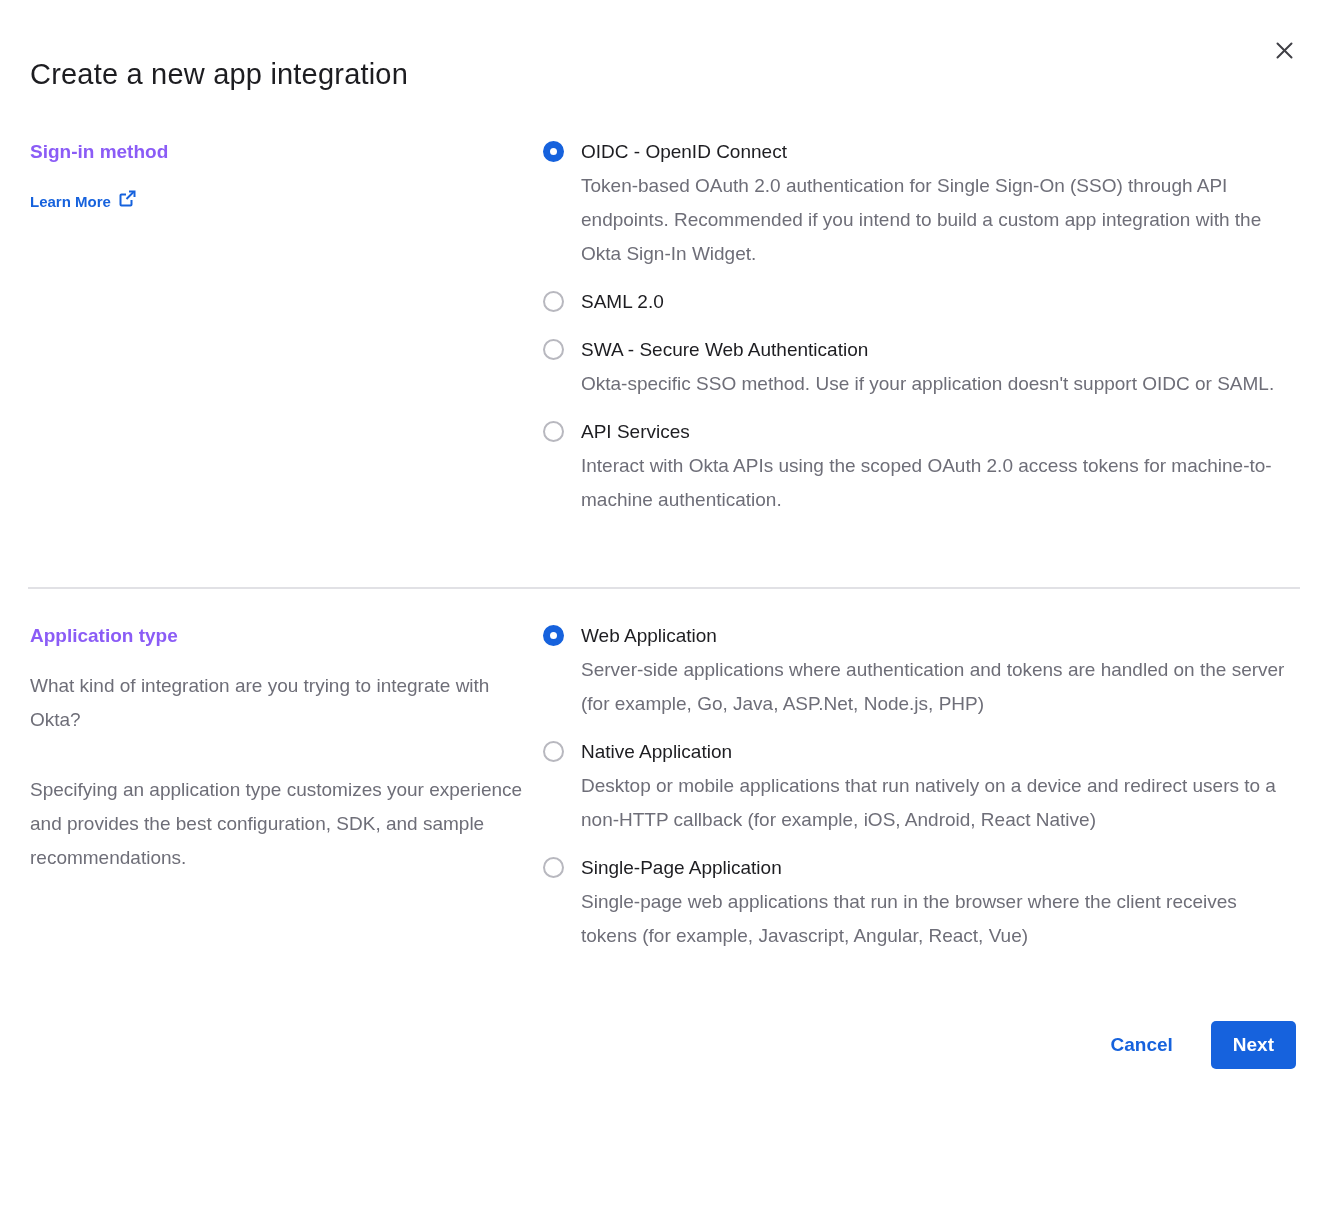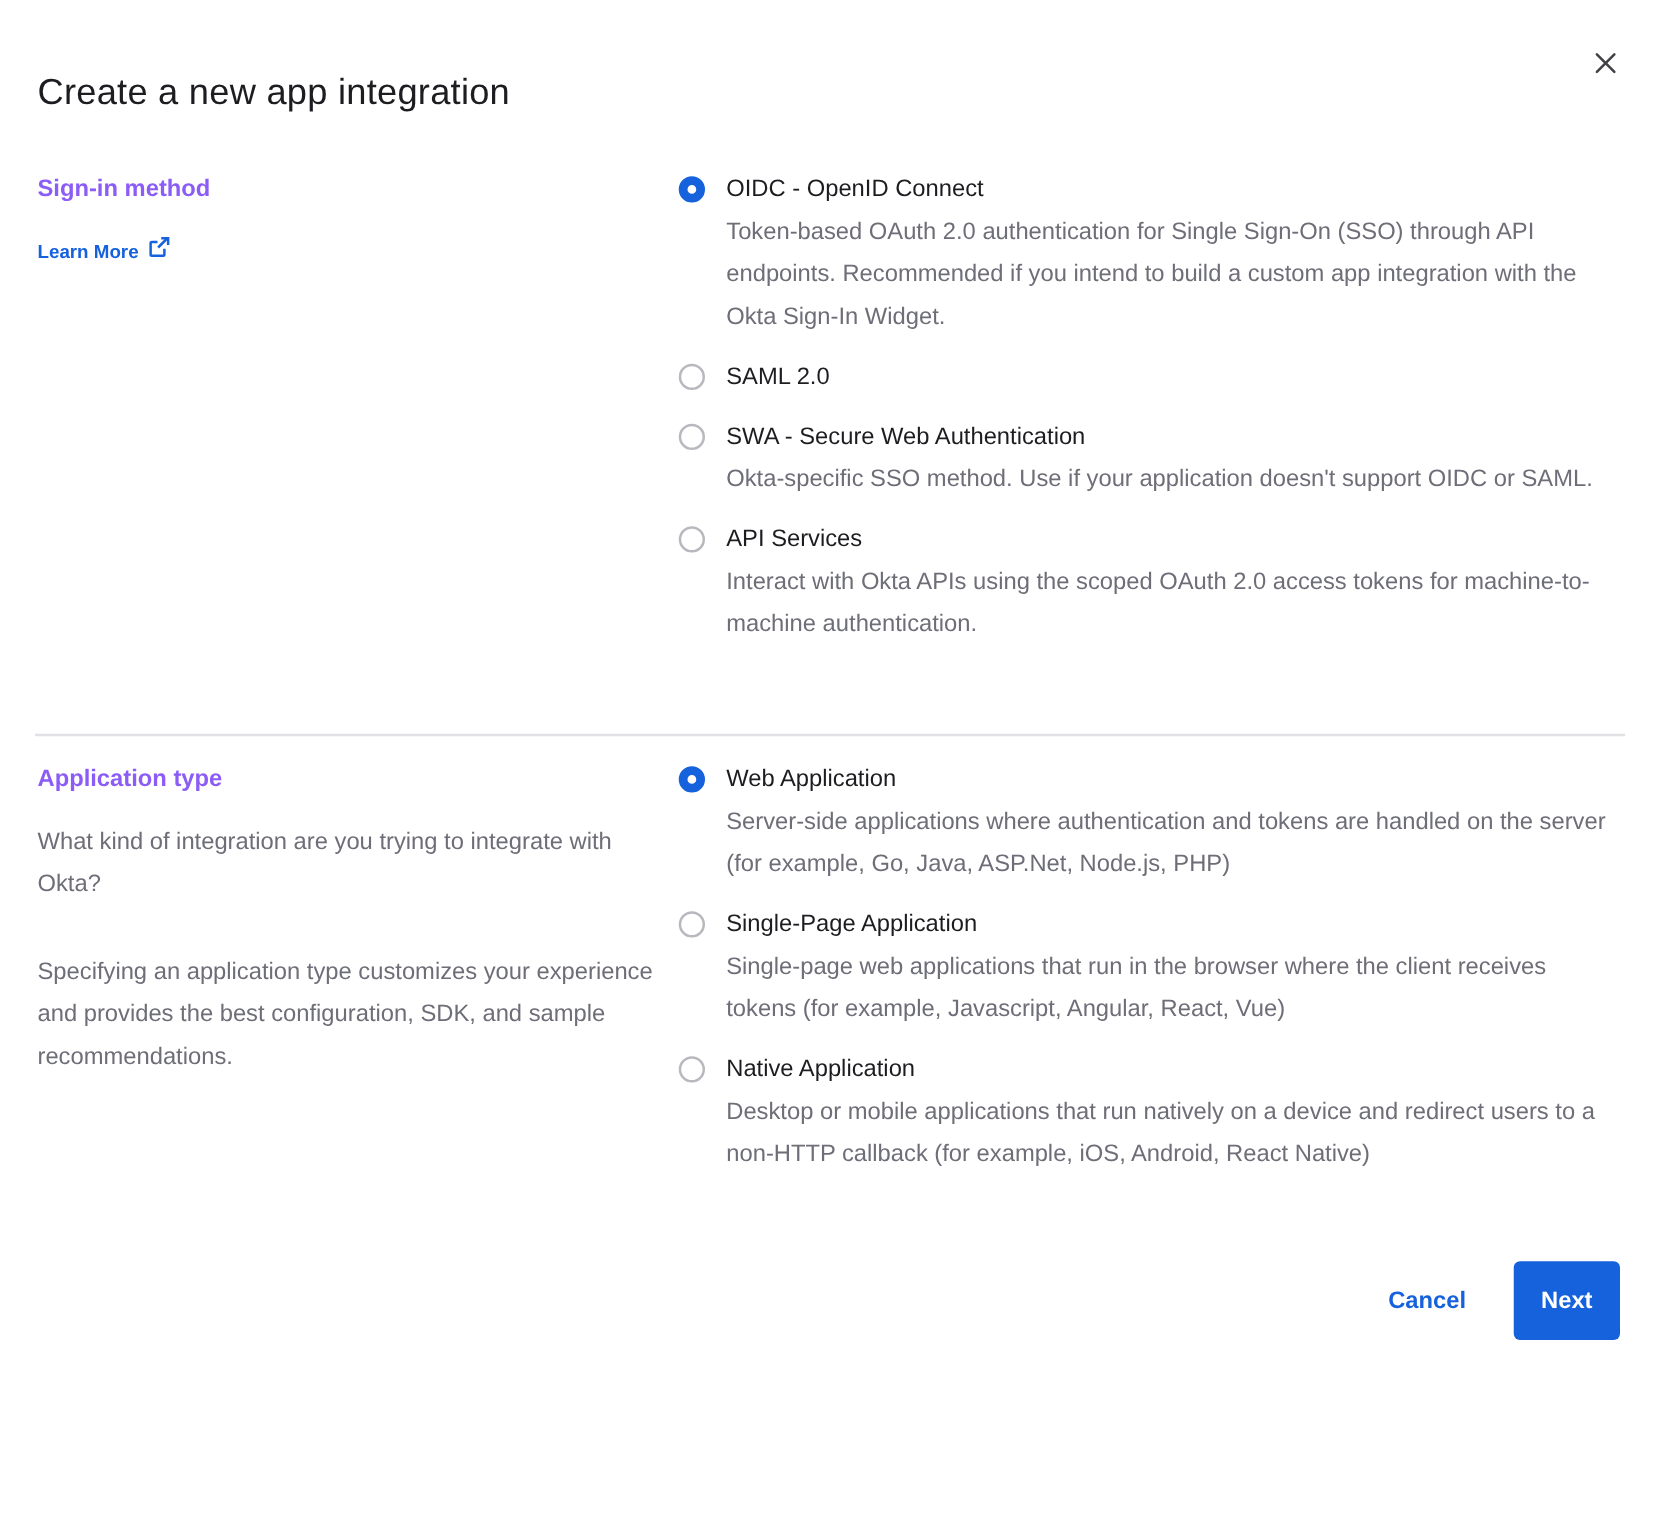"Application type" .section-2 { margin-top: 18px -> 30px }
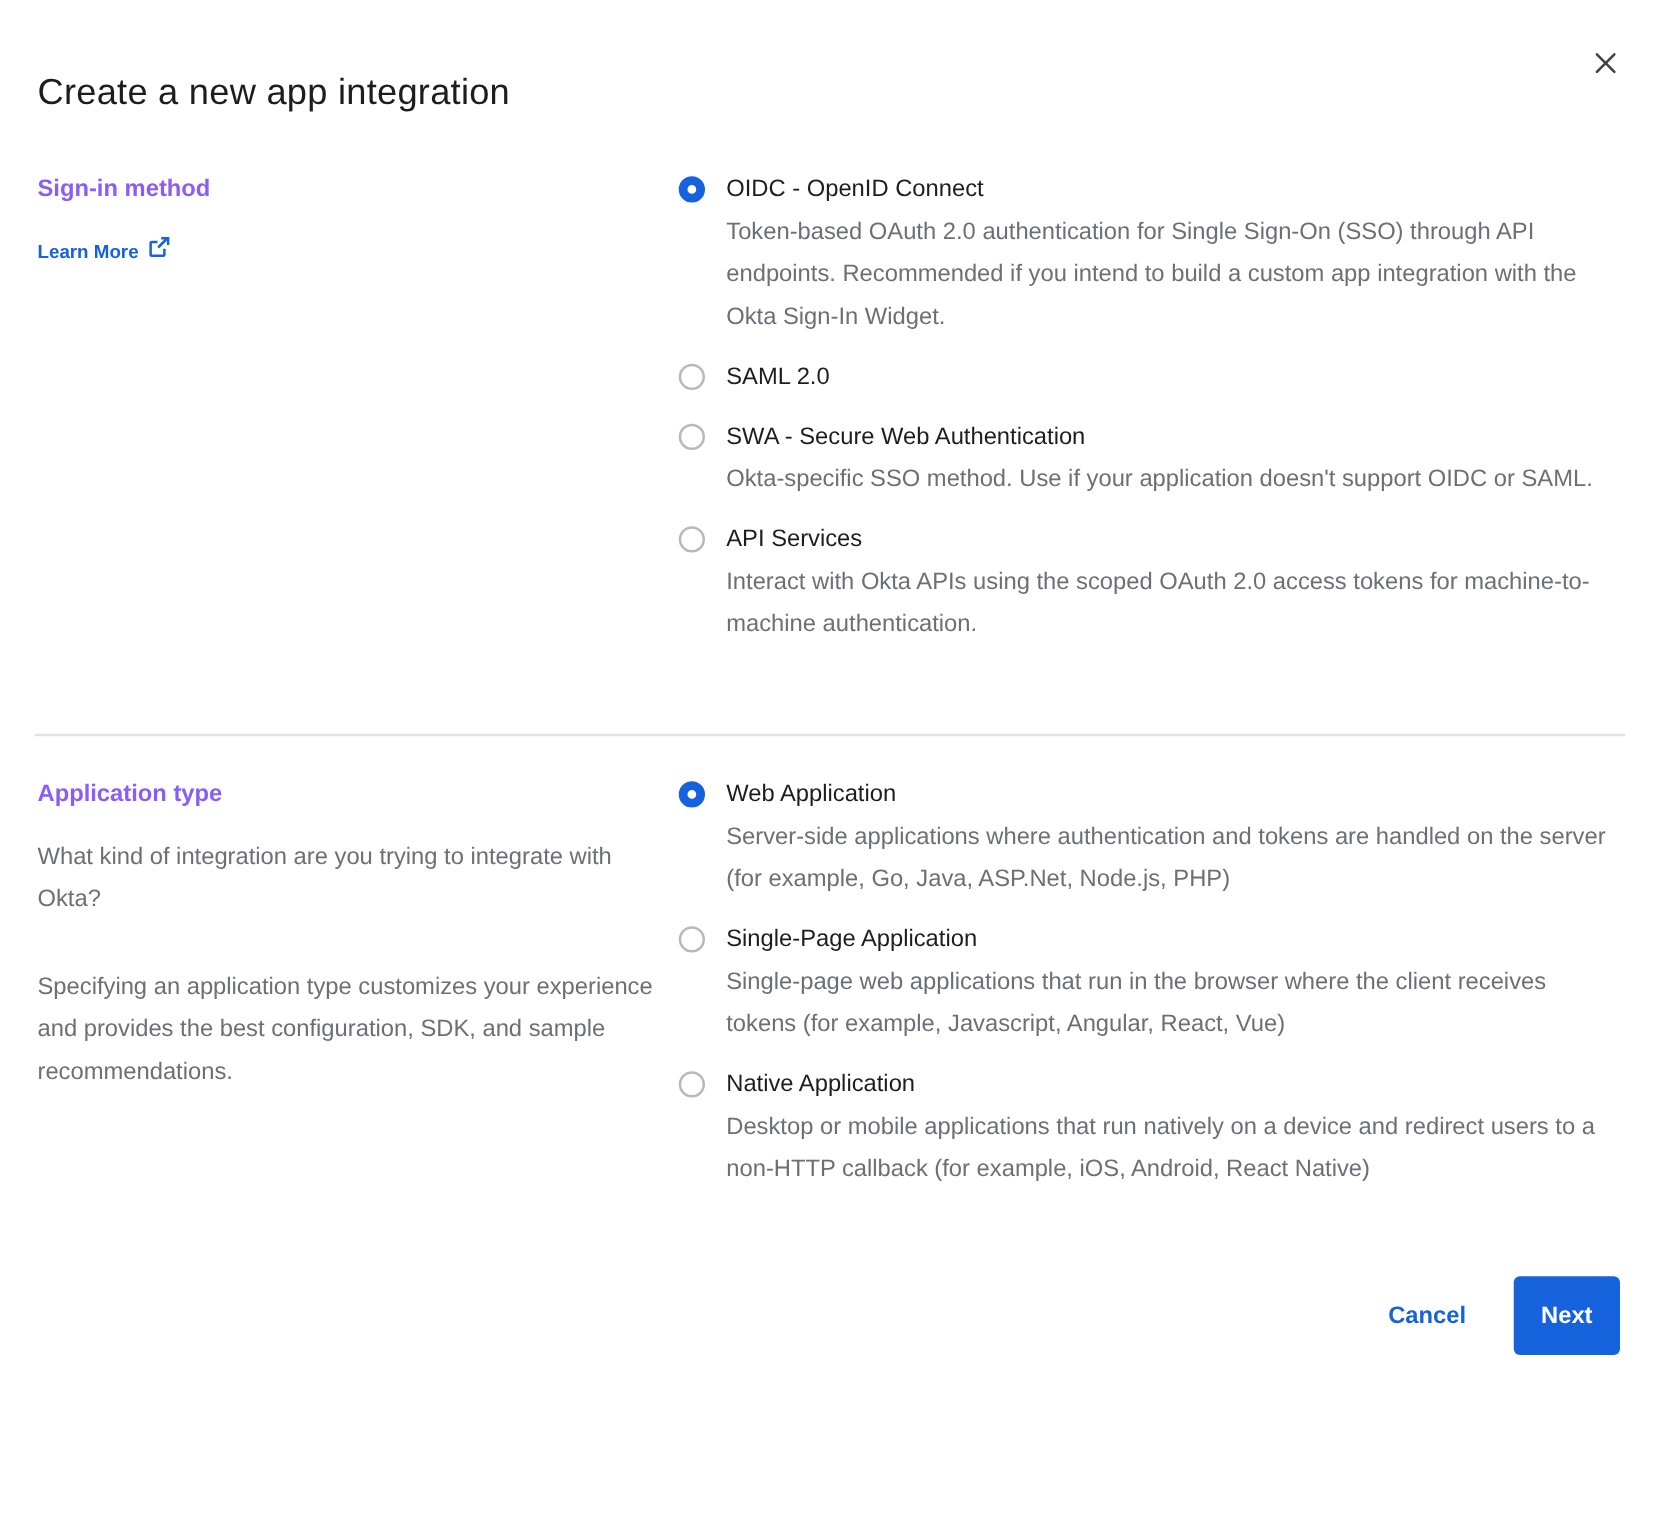"Single-Page Application" label.option { order: before "Native Application" -> after "Native Application" }
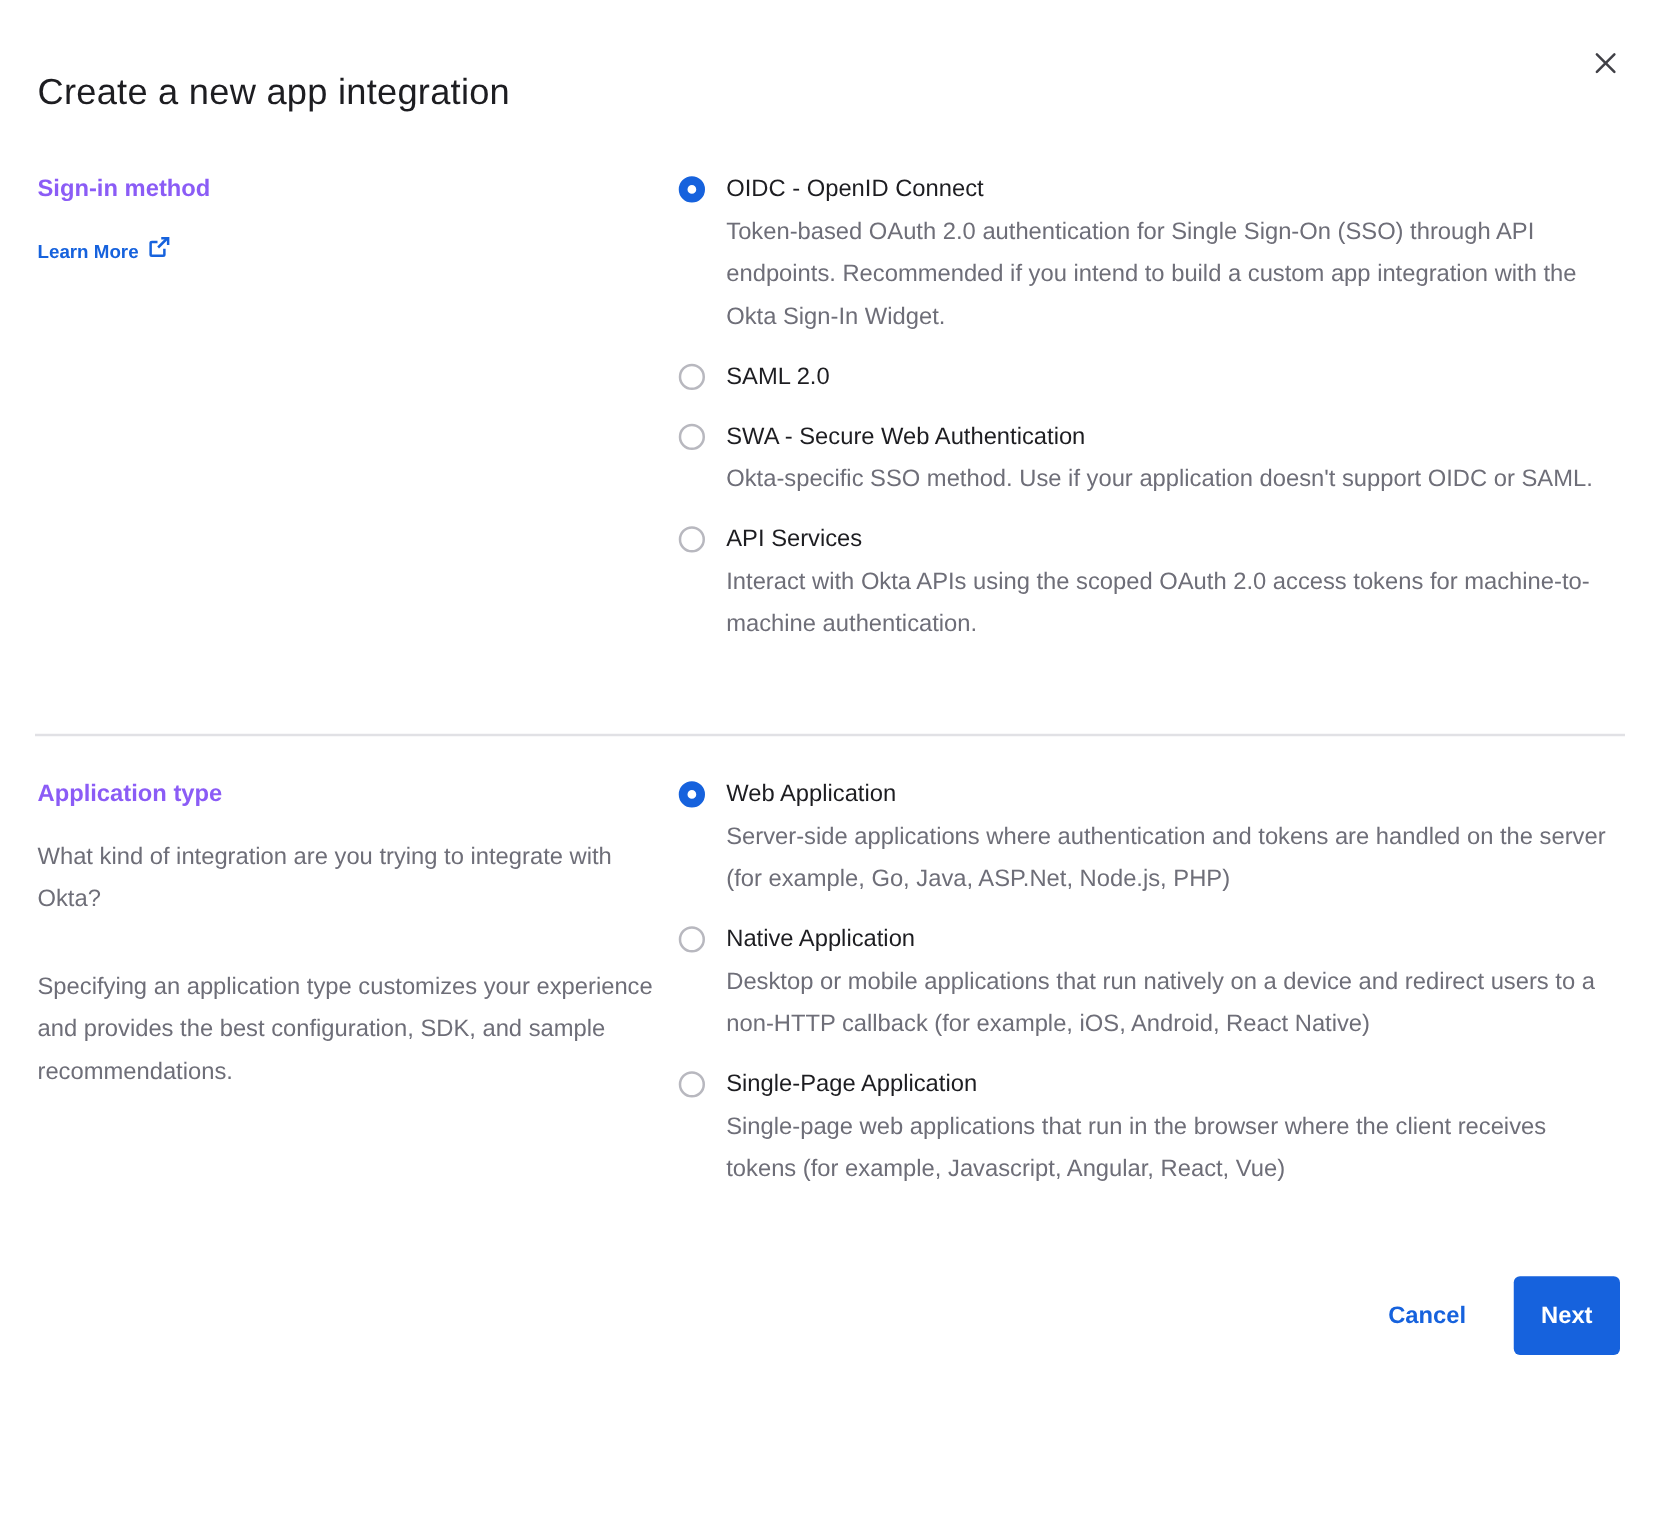"Next" .next-btn { height: 63px -> 48px }
